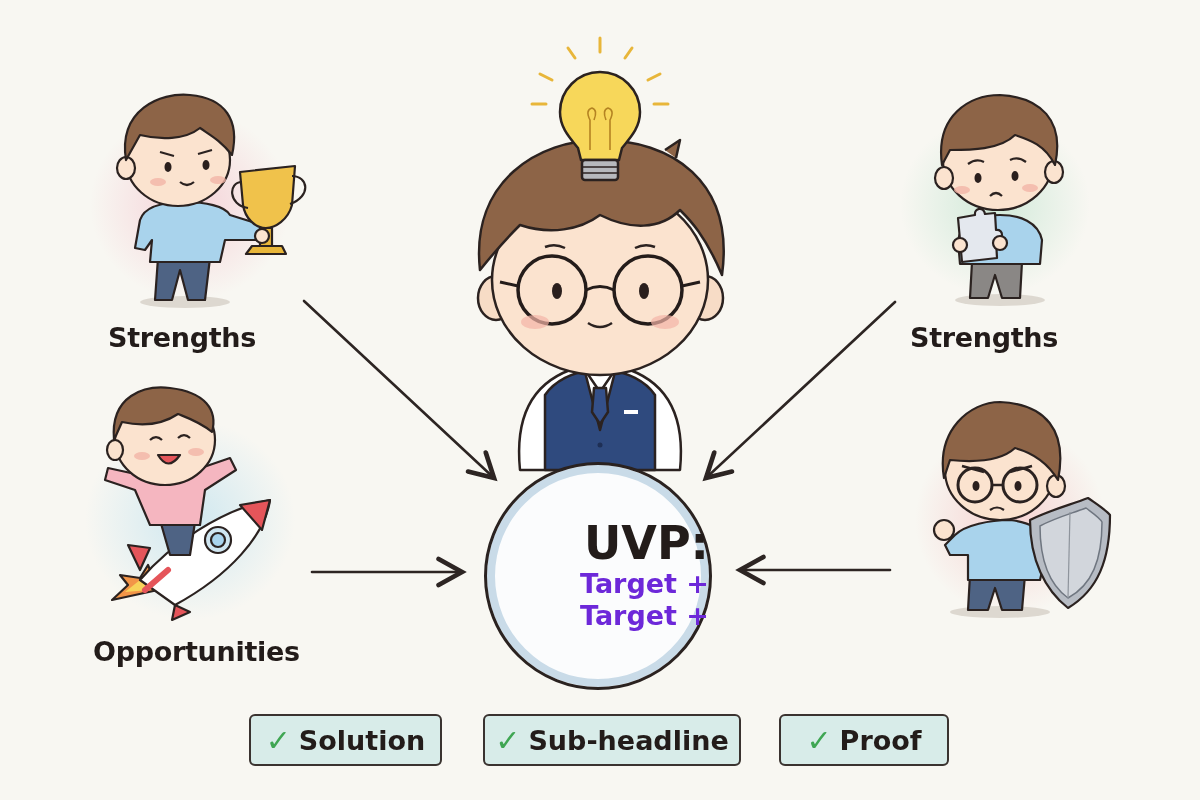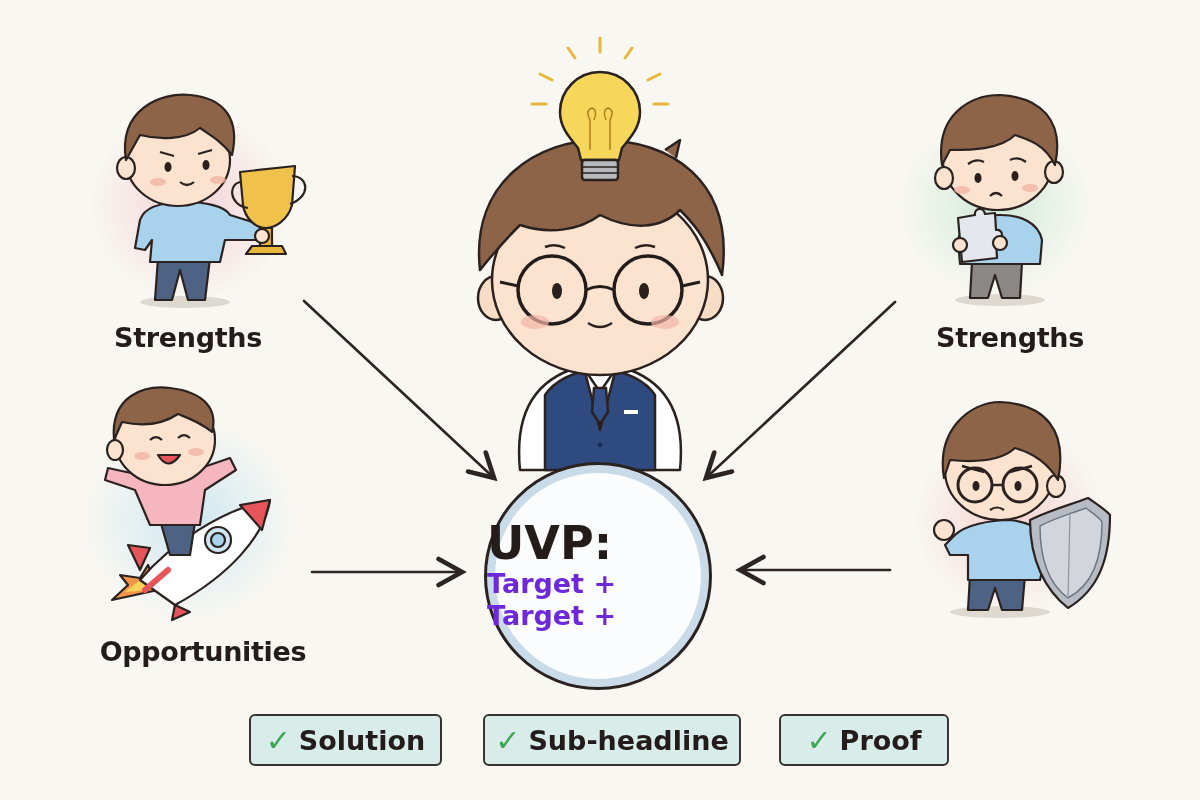"Strengths" .label { text-align: center -> left }
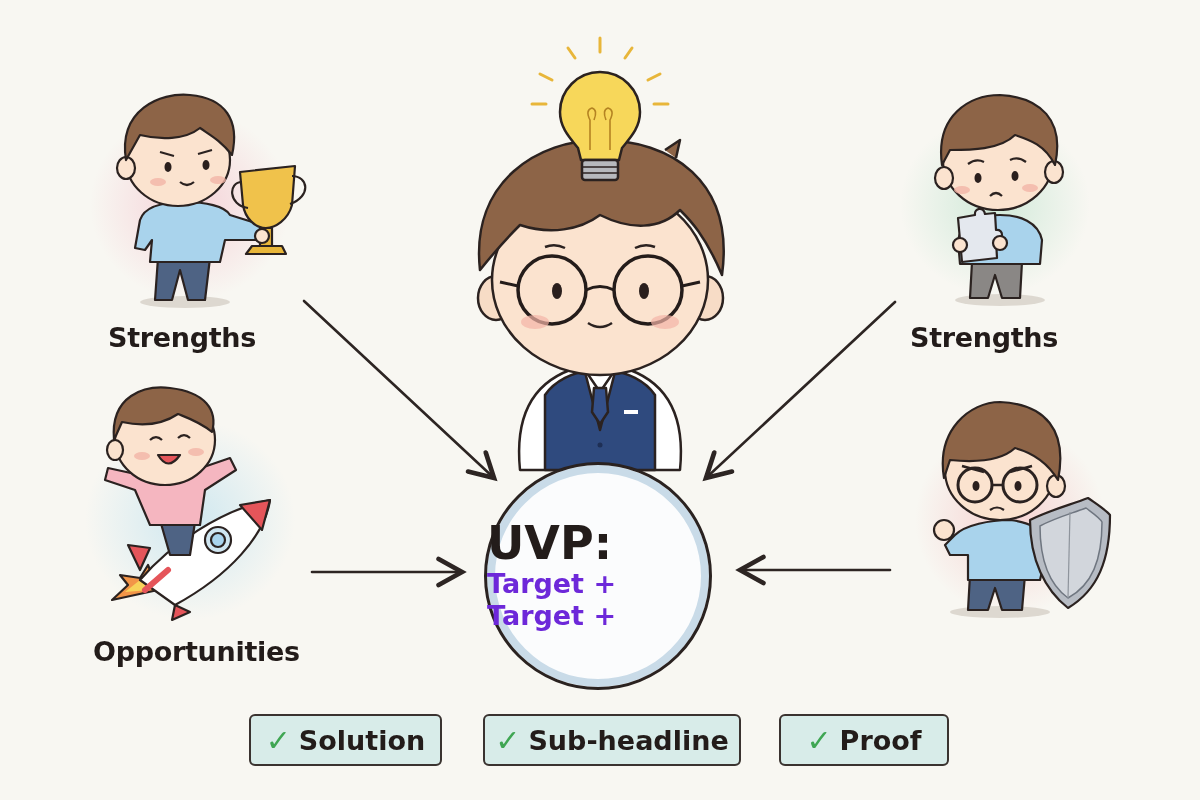"UVP:" .uvp-circle { align-items: flex-start -> flex-end }
